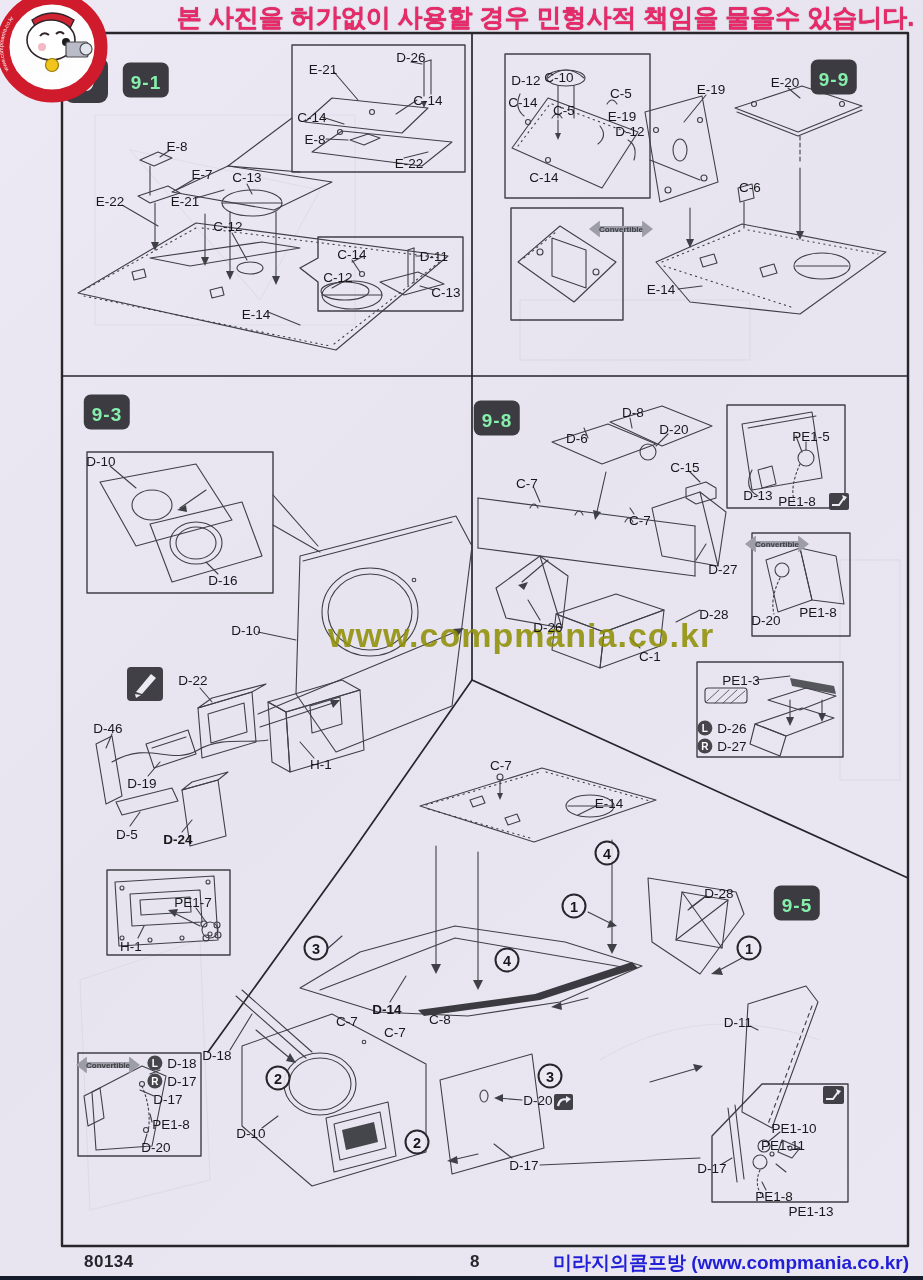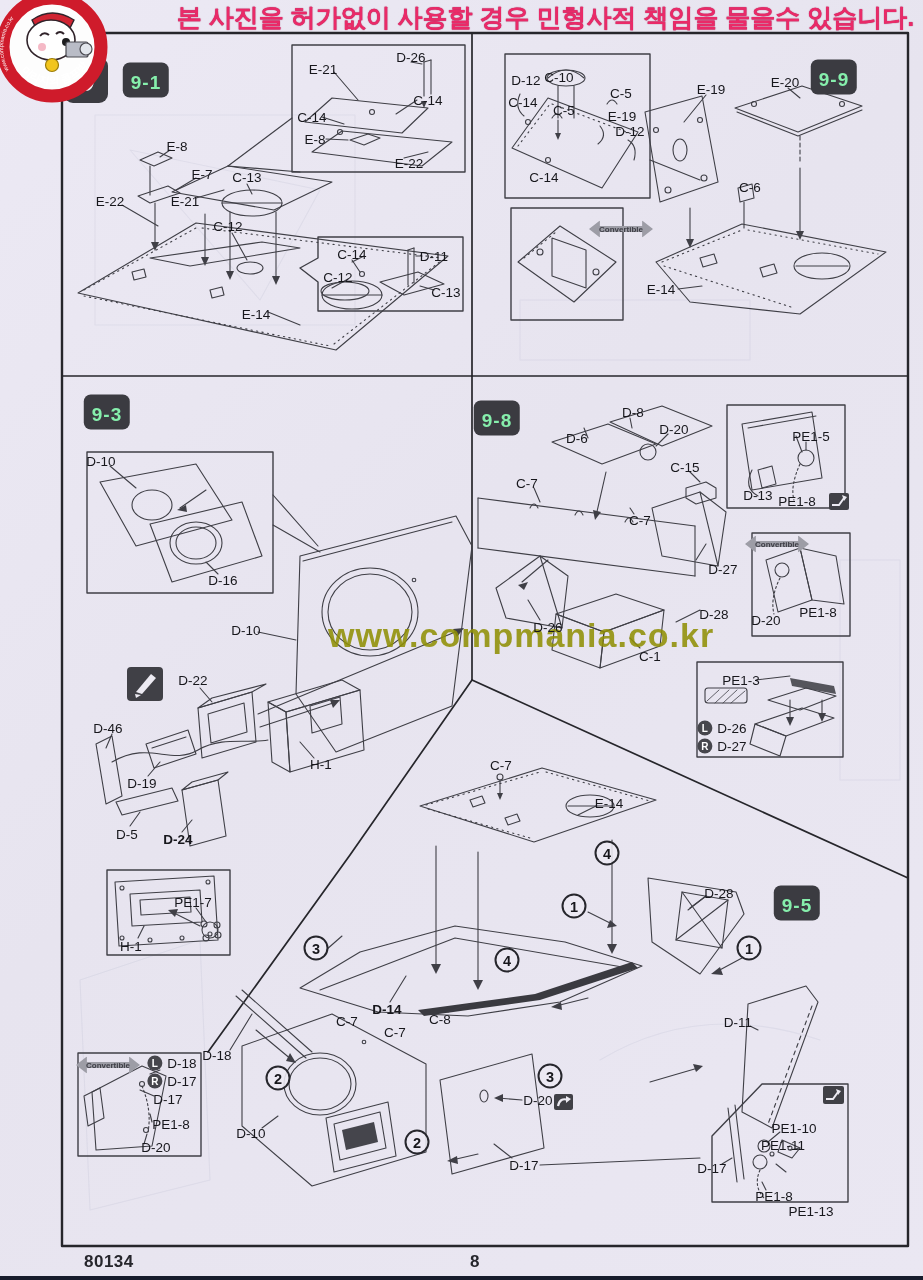"미라지의콤프방 (www.compmania.co.kr)" div.footer-site { html: none -> <div>미라지의콤프방 (www.compmania.co.kr)</div> }
